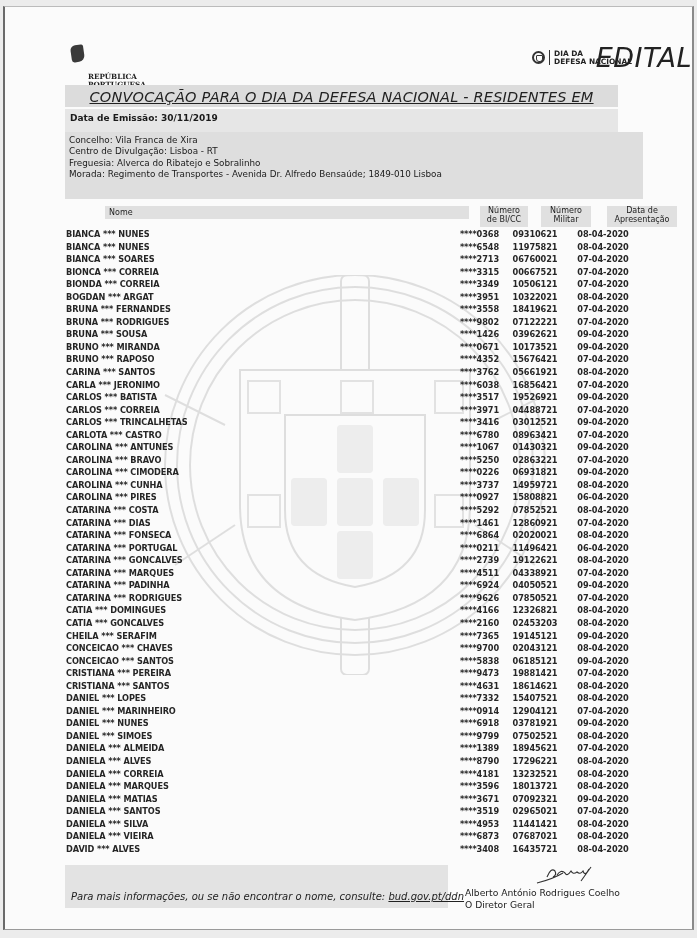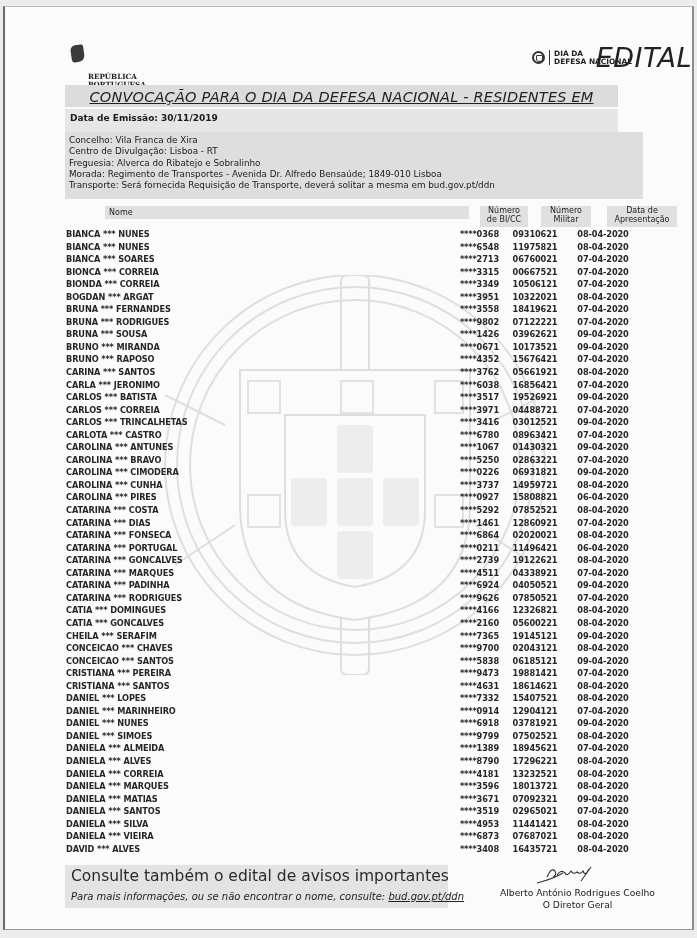"Transporte: Será fornecida Requisição de" div { html: <div>Transporte: Será fornecida Requisição de Transporte, deverá solitar a mesma em bud.gov.pt/ddn</div> -> none }
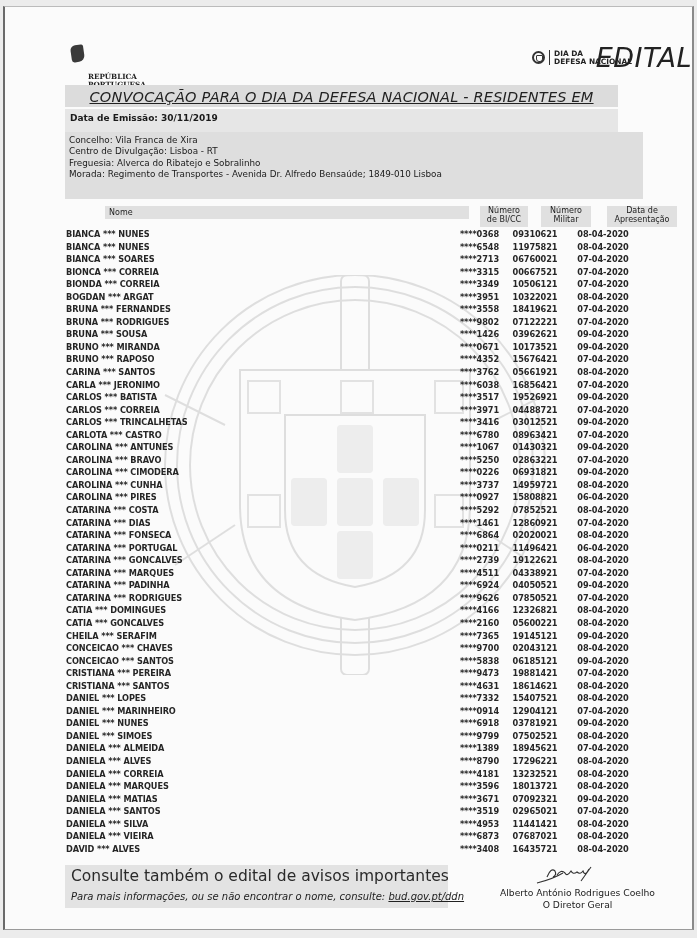"05600221" span.m { text: 05600221 -> 02453203 }
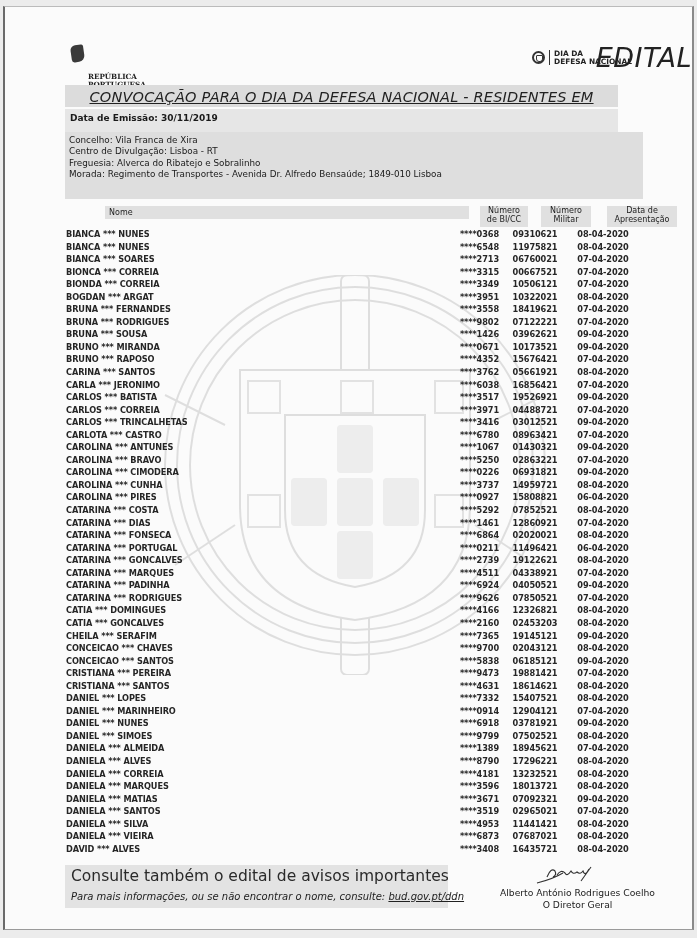"Consulte também o edital de" div.footer-title { html: <div>Consulte também o edital de avisos importantes</div> -> none }
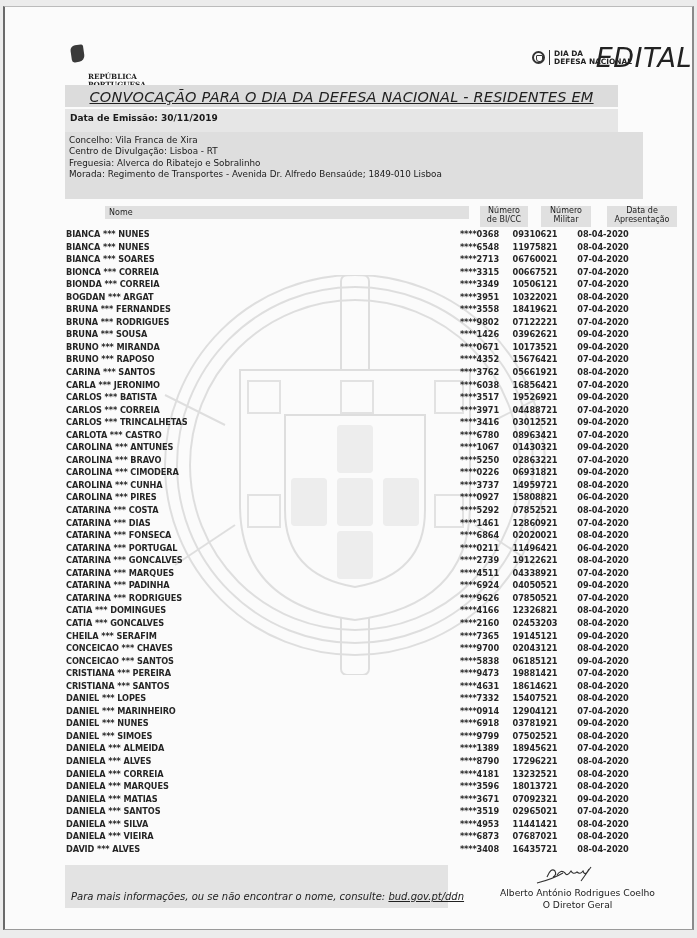"Alberto António Rodrigues Coelho" .signer { left: 480px -> 460px; text-align: center -> left }
